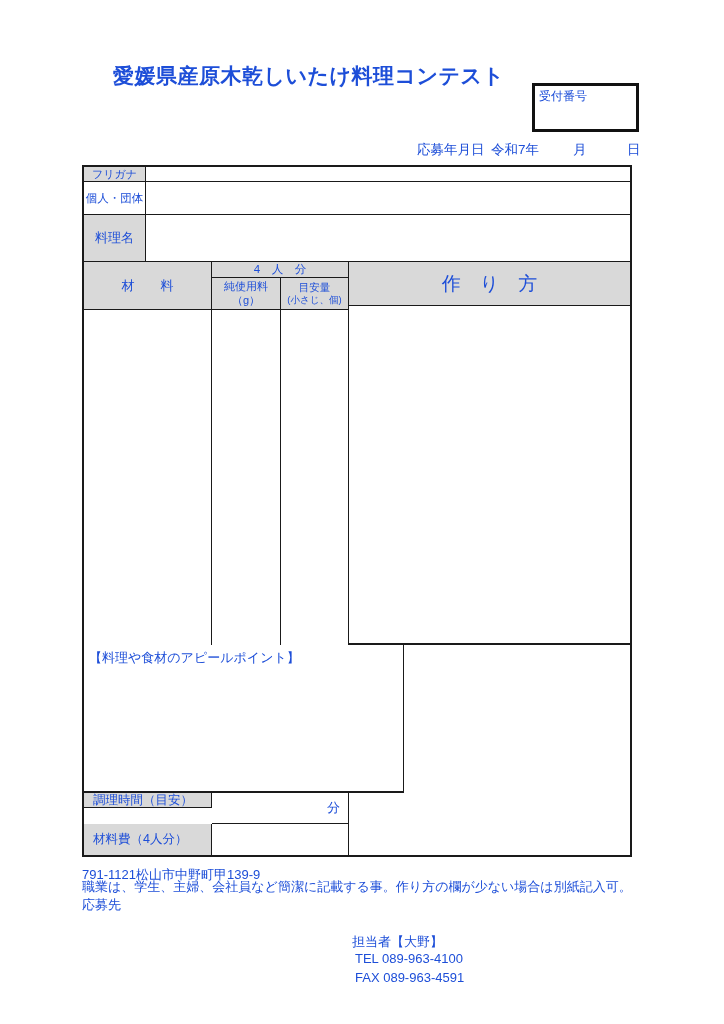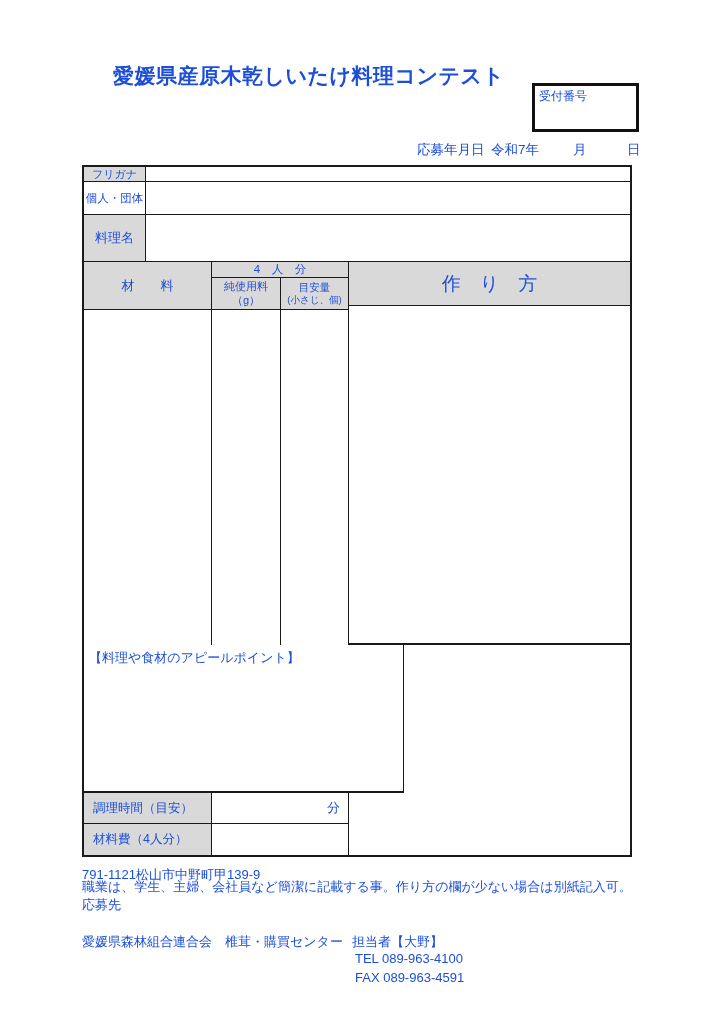"調理時間（目安）" div.cell { height: 31px -> 15px }
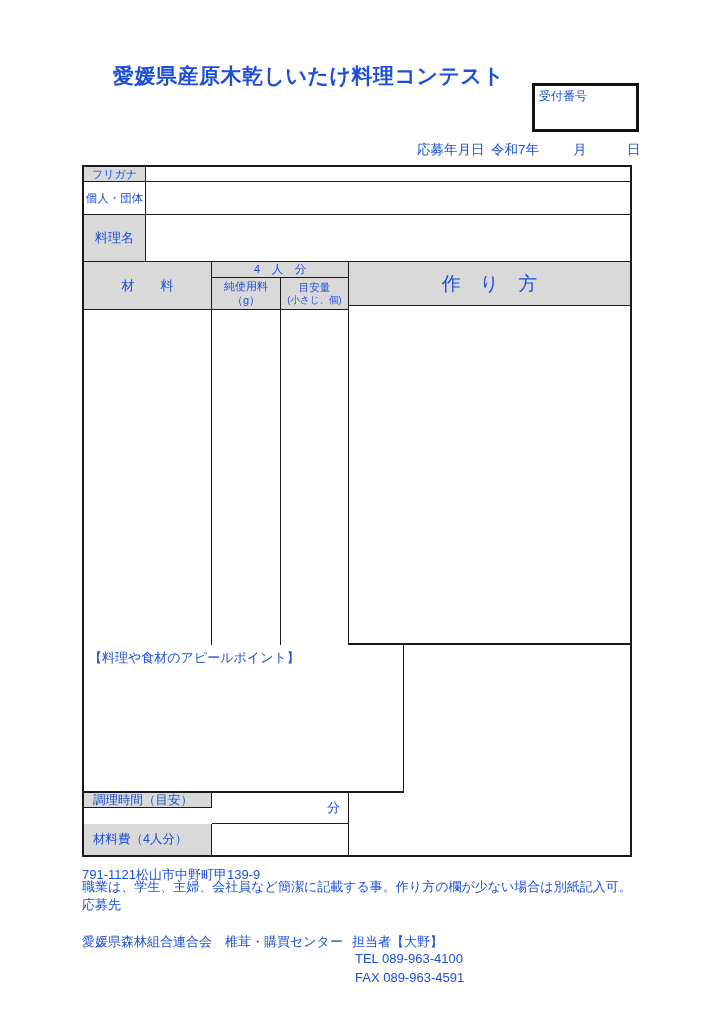"愛媛県森林組合連合会 椎茸・購買センター" div.note-line { html: <div>愛媛県森林組合連合会 椎茸・購買センター</div> -> none }
